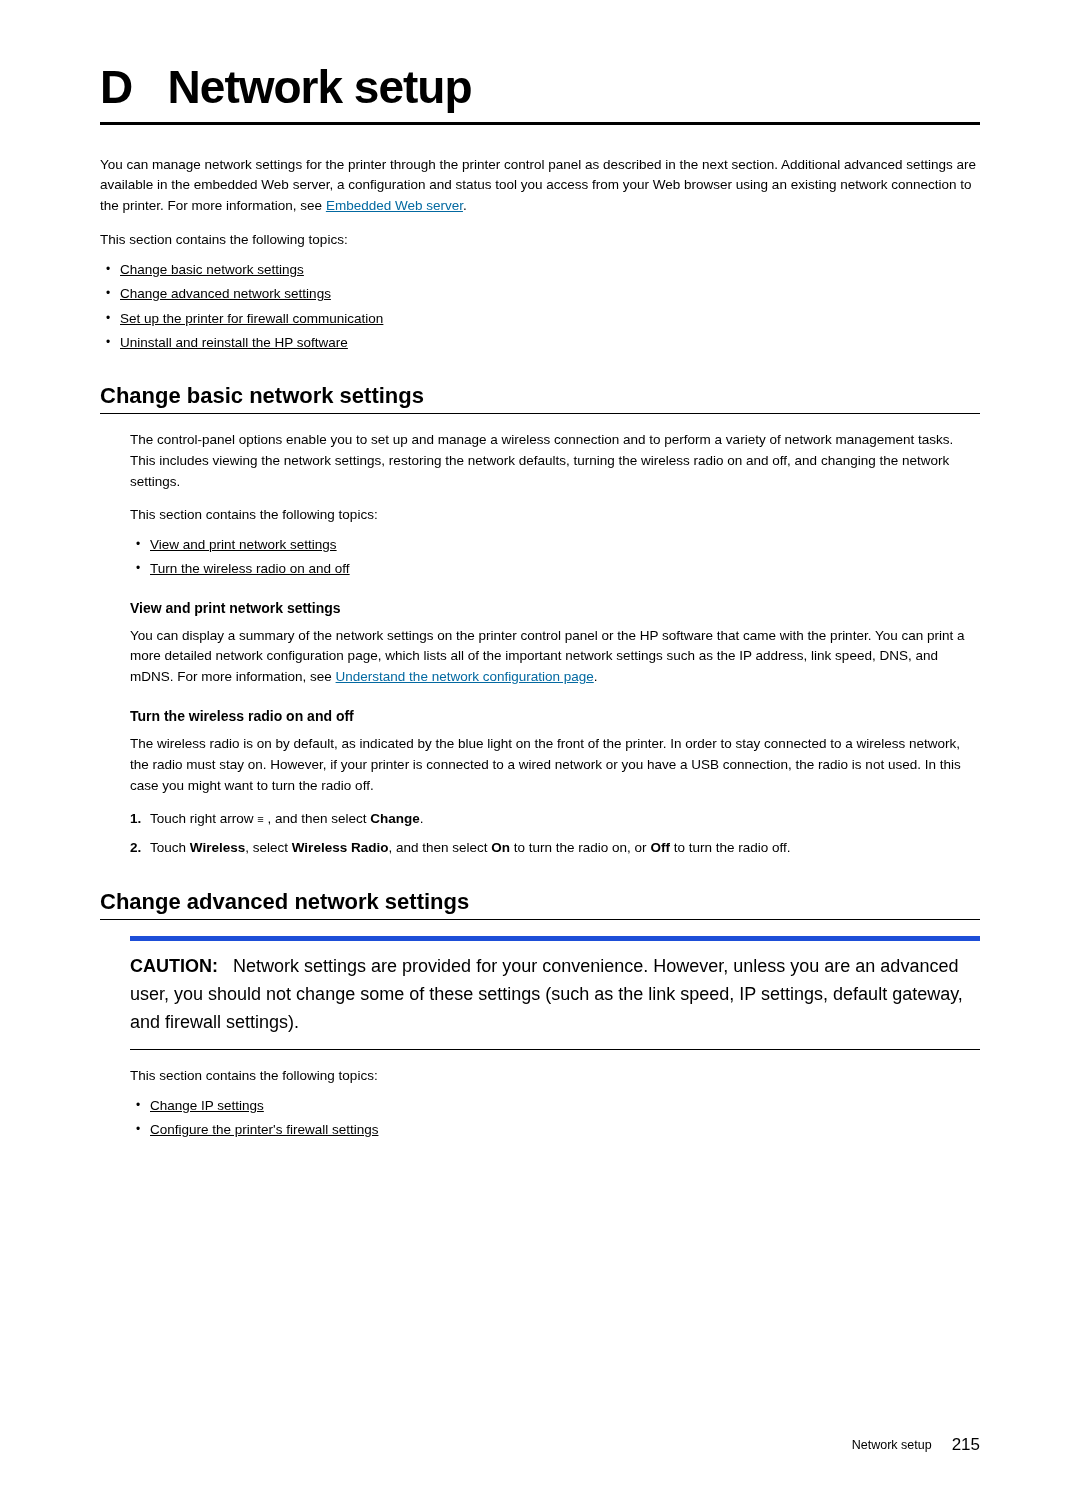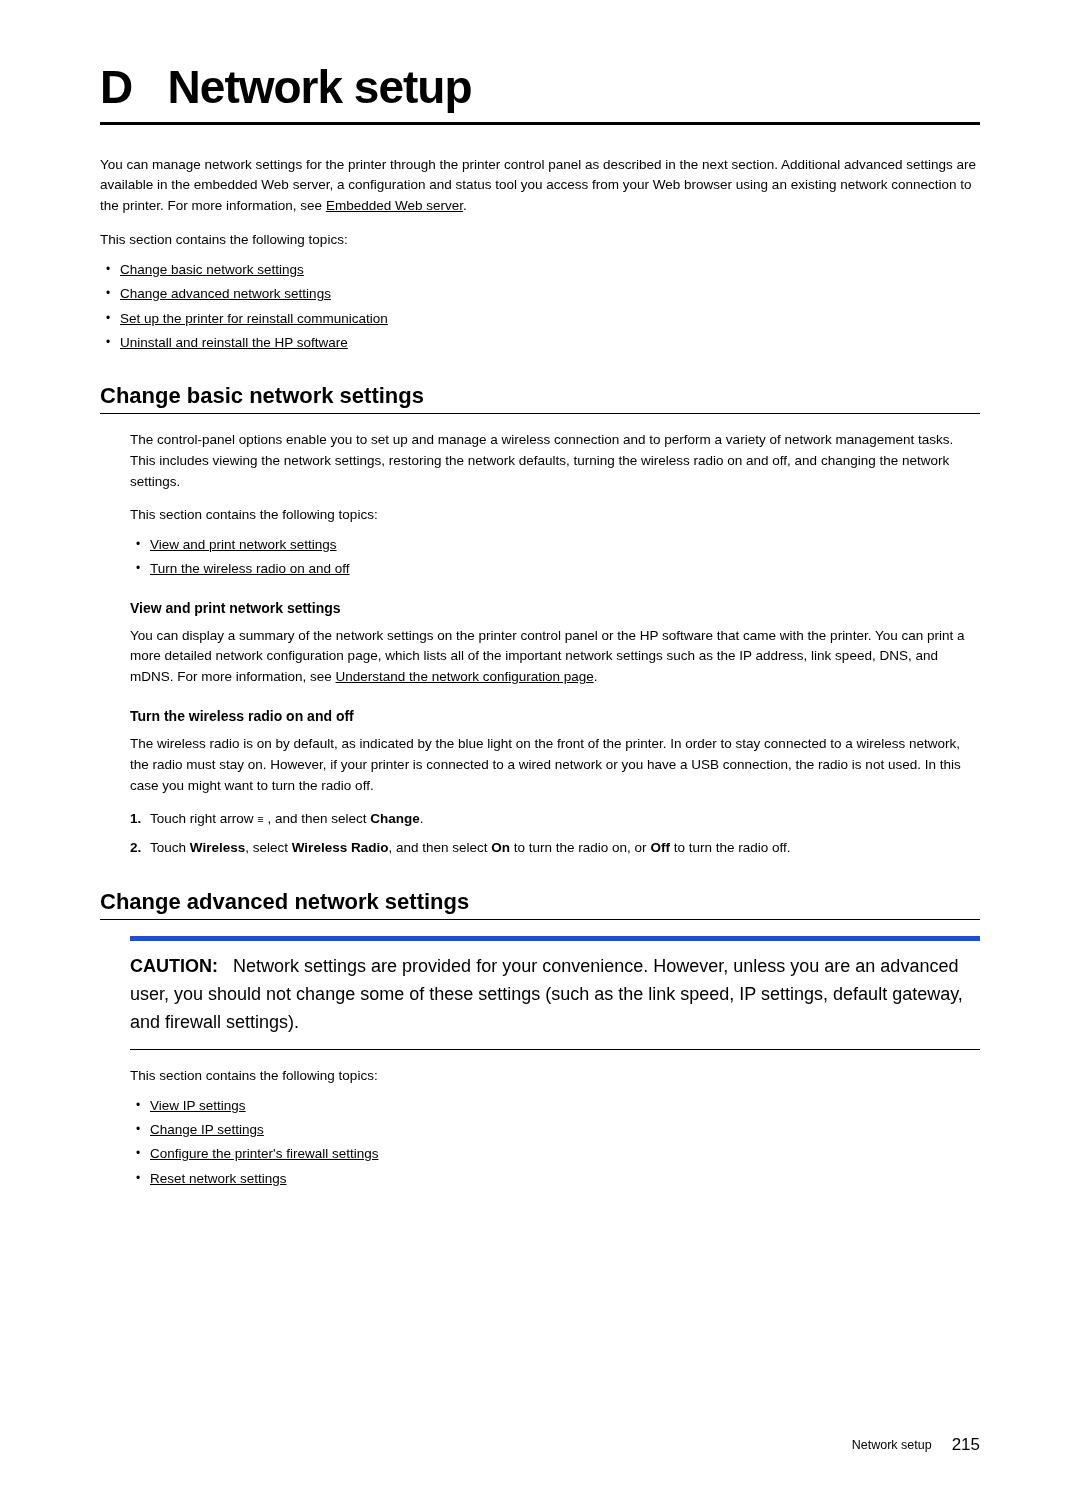"Embedded Web server" a { color: #000000 -> #0369a1 }
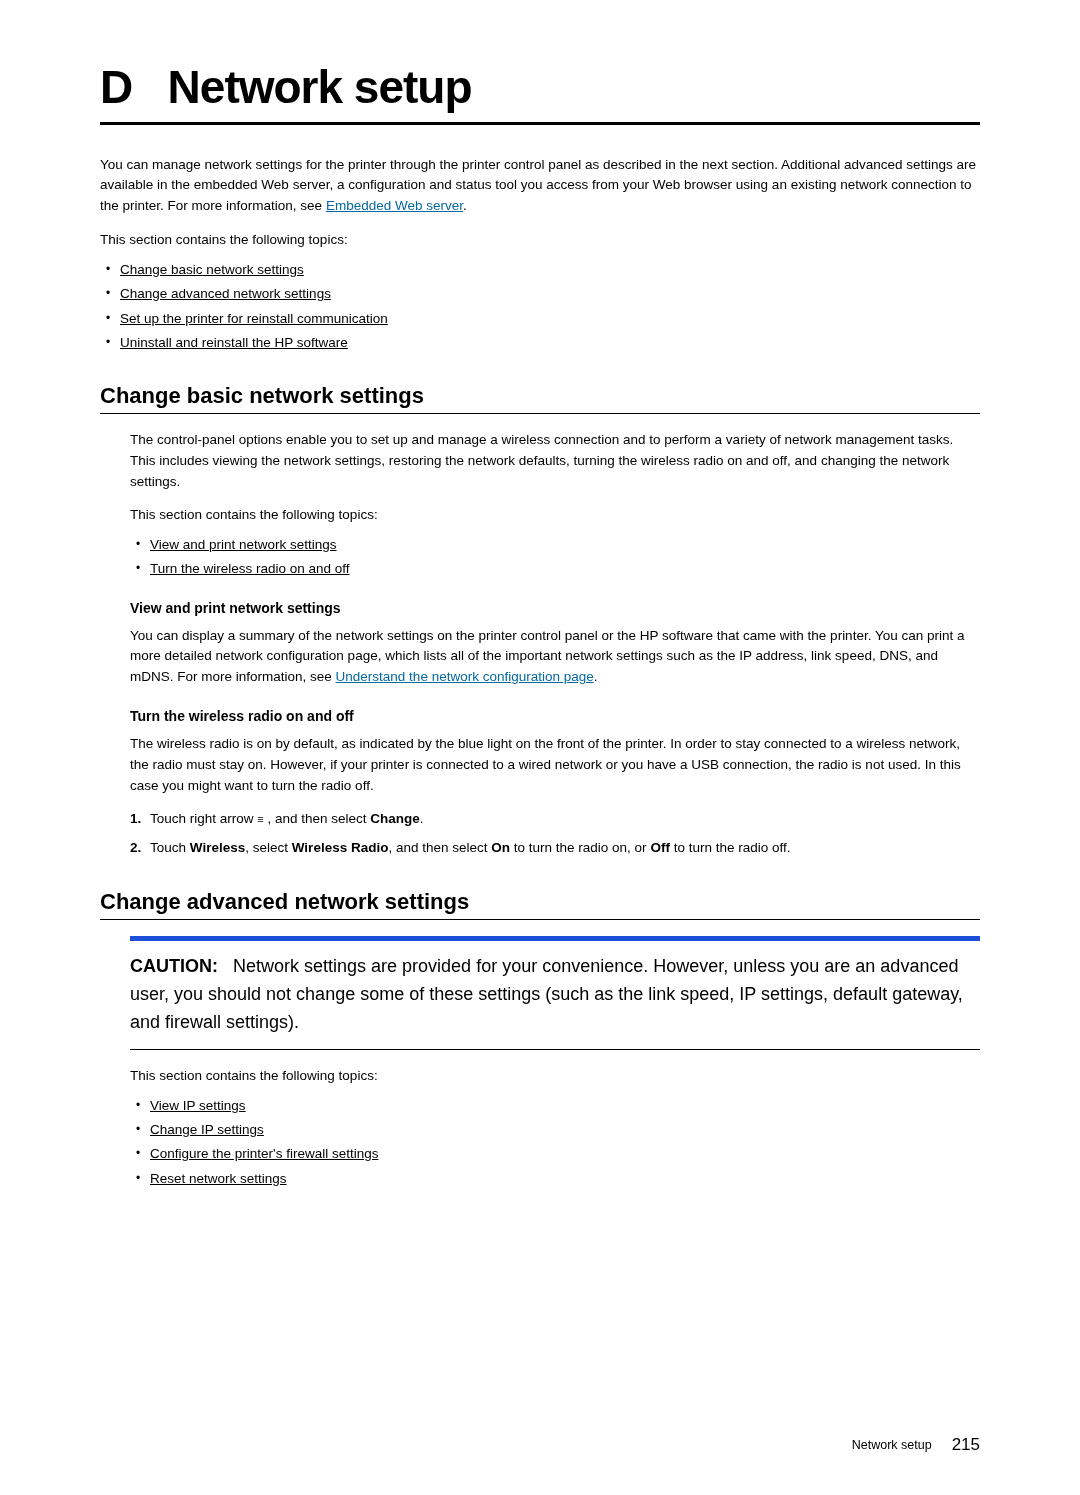"Set up the printer for" a { text: reinstall -> firewall }
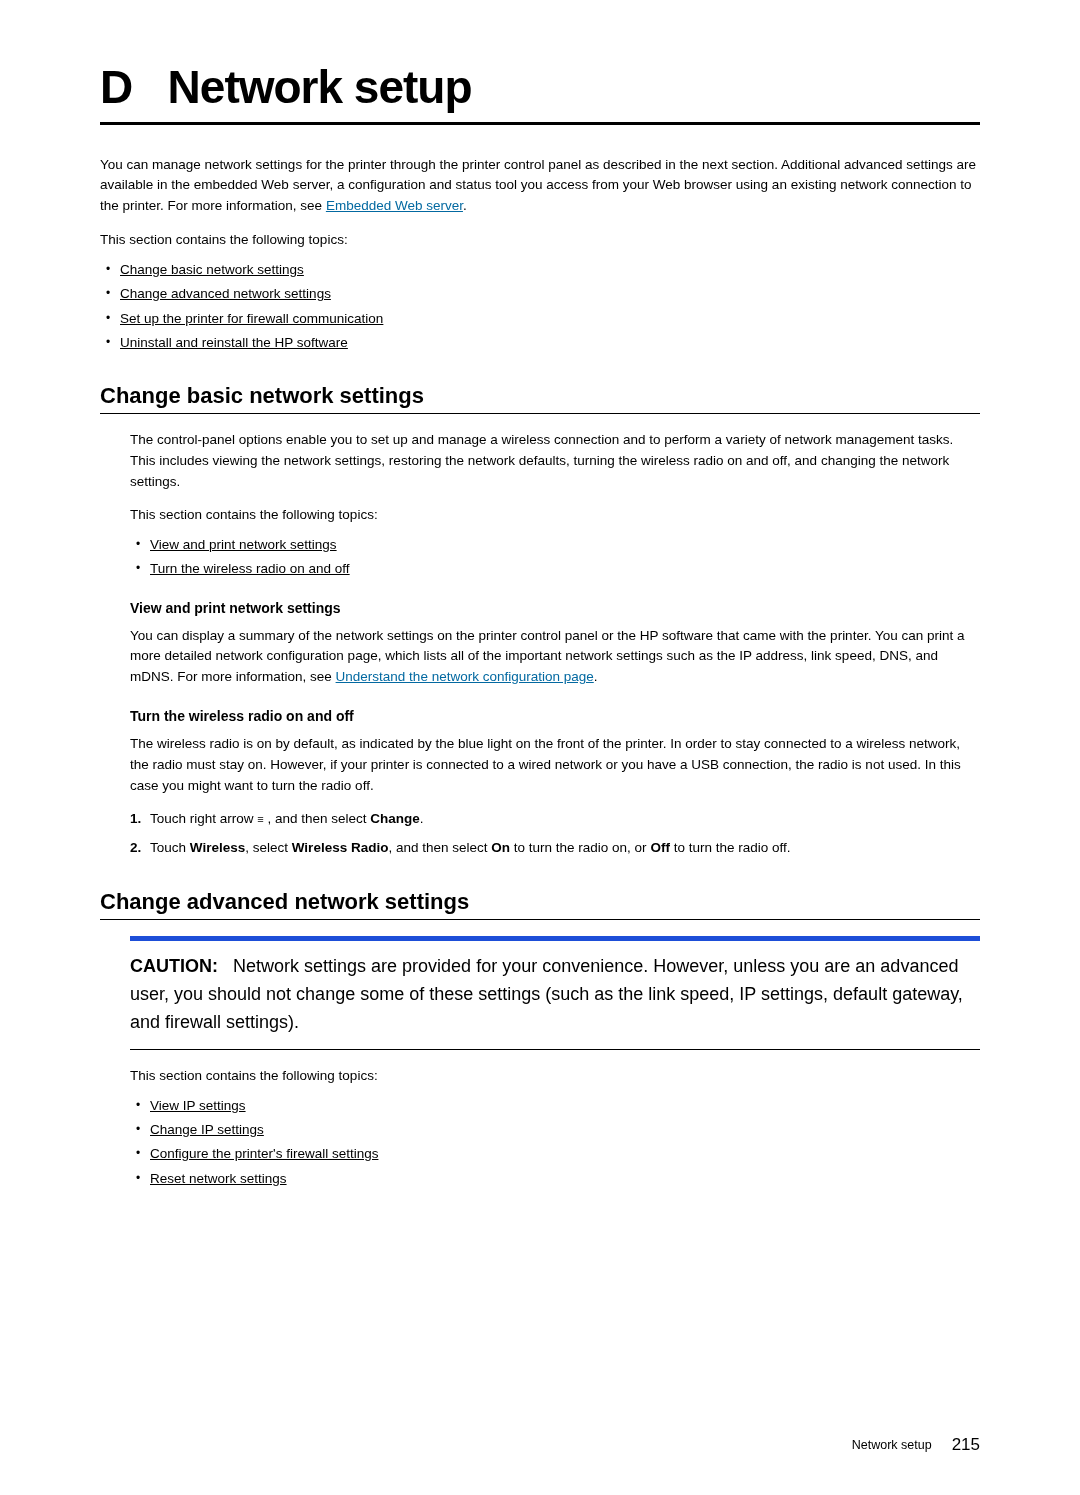"View IP settings" li { html: <li><a>View IP settings</a></li> -> none }
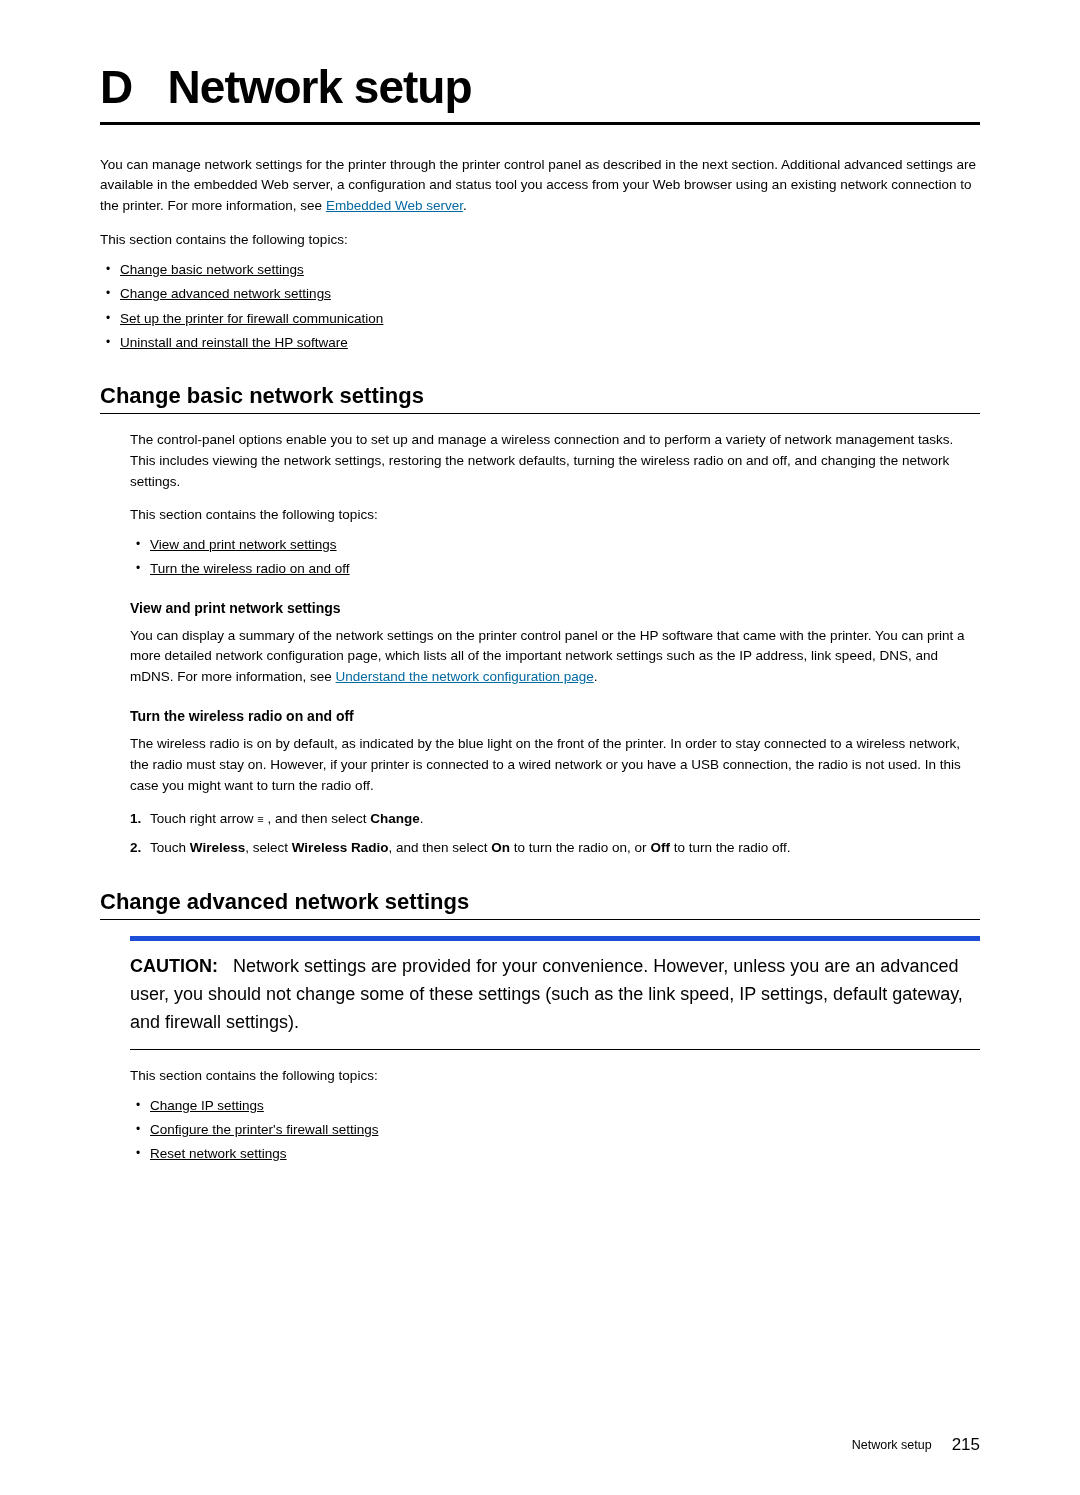"Reset network settings" li { html: <li><a>Reset network settings</a></li> -> none }
